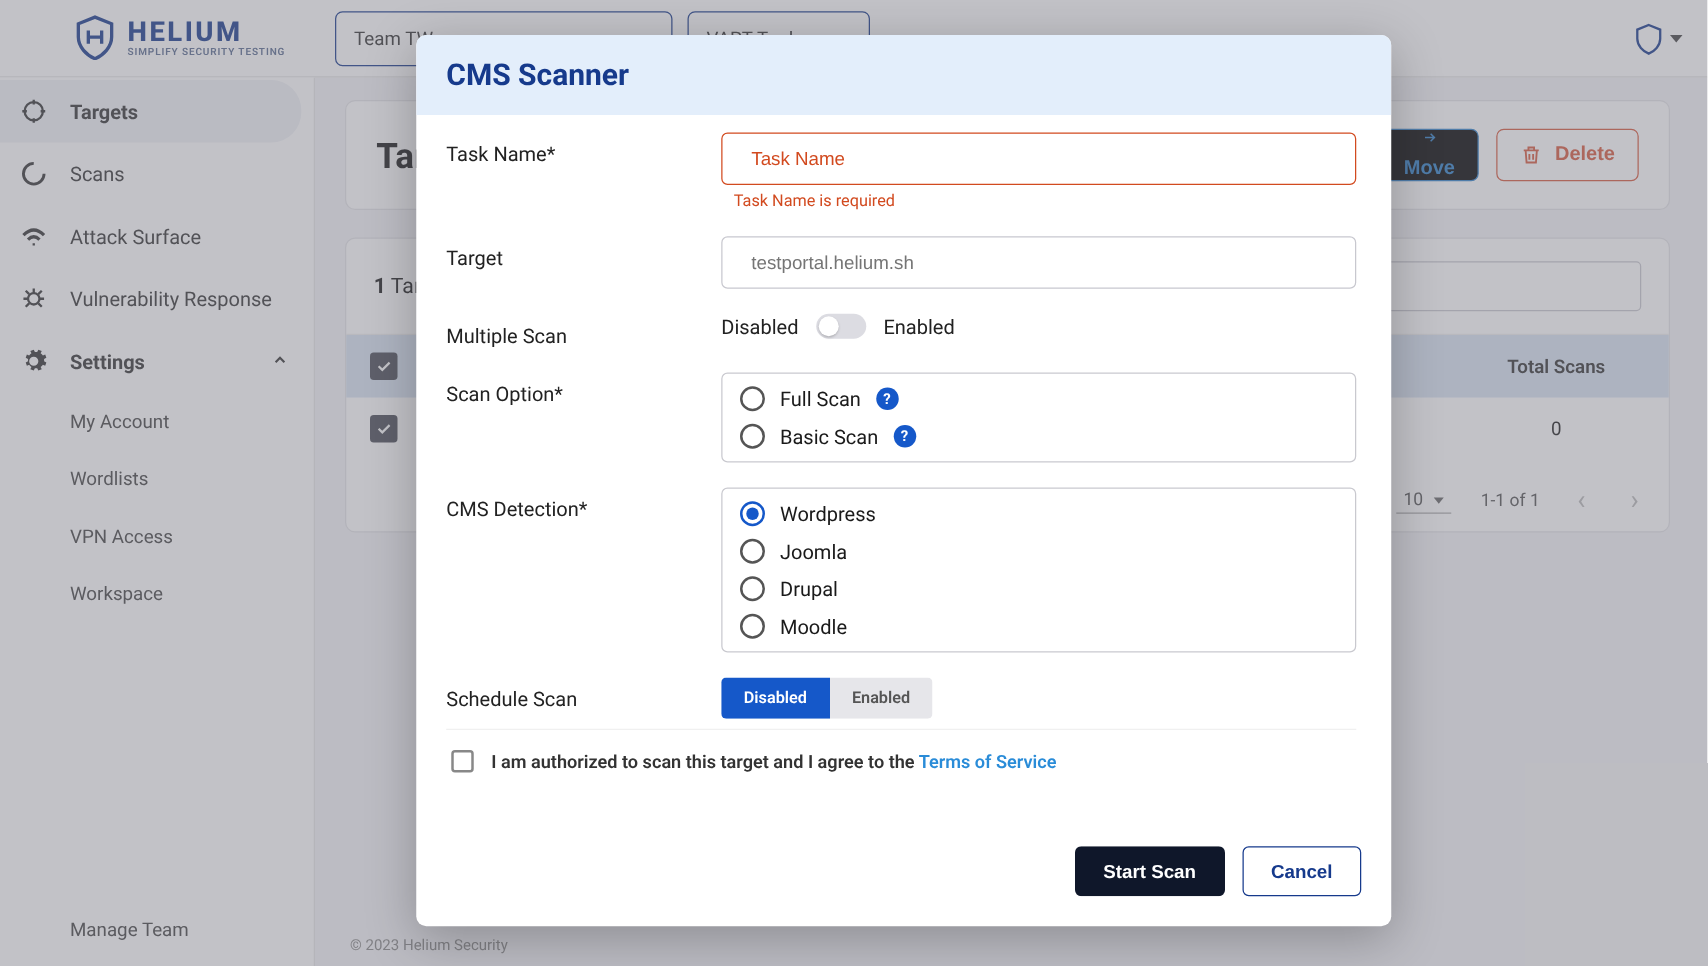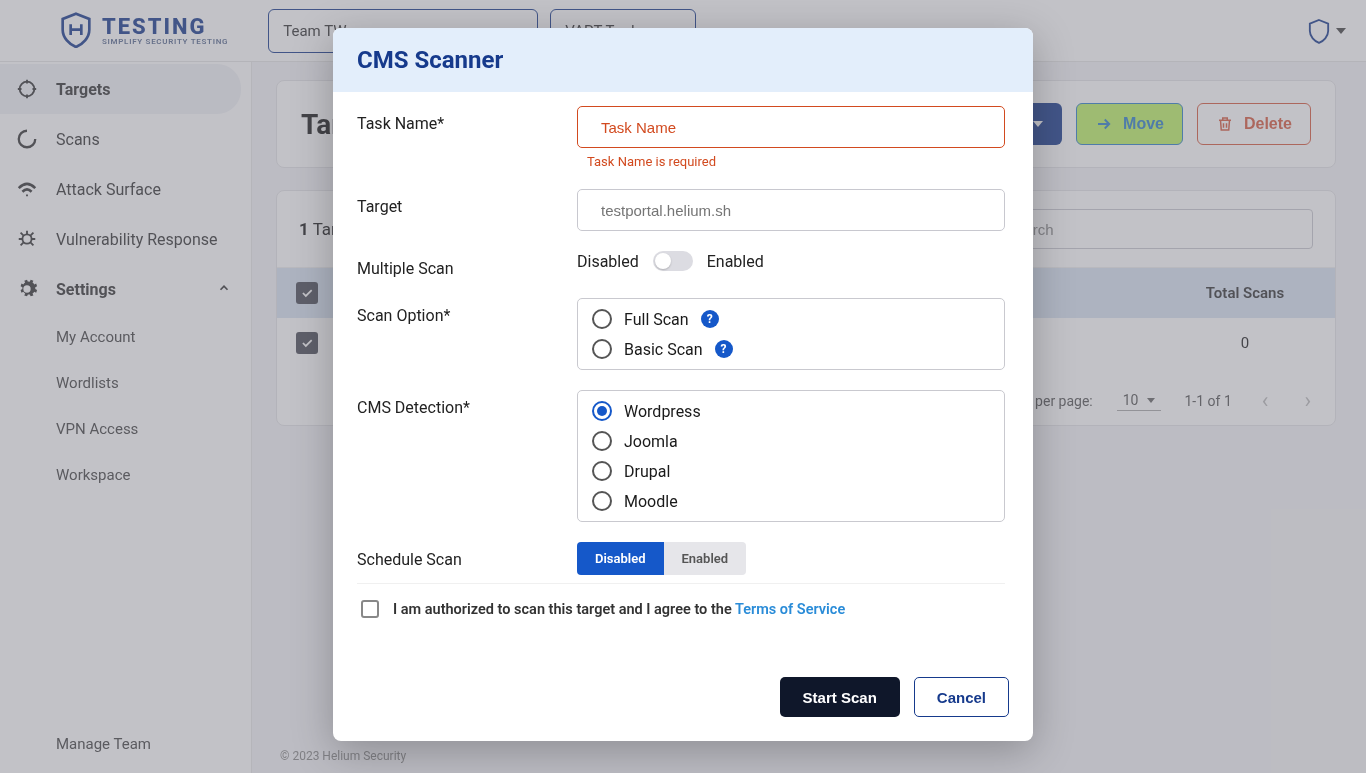"TESTING" span.brand { text: TESTING -> HELIUM }
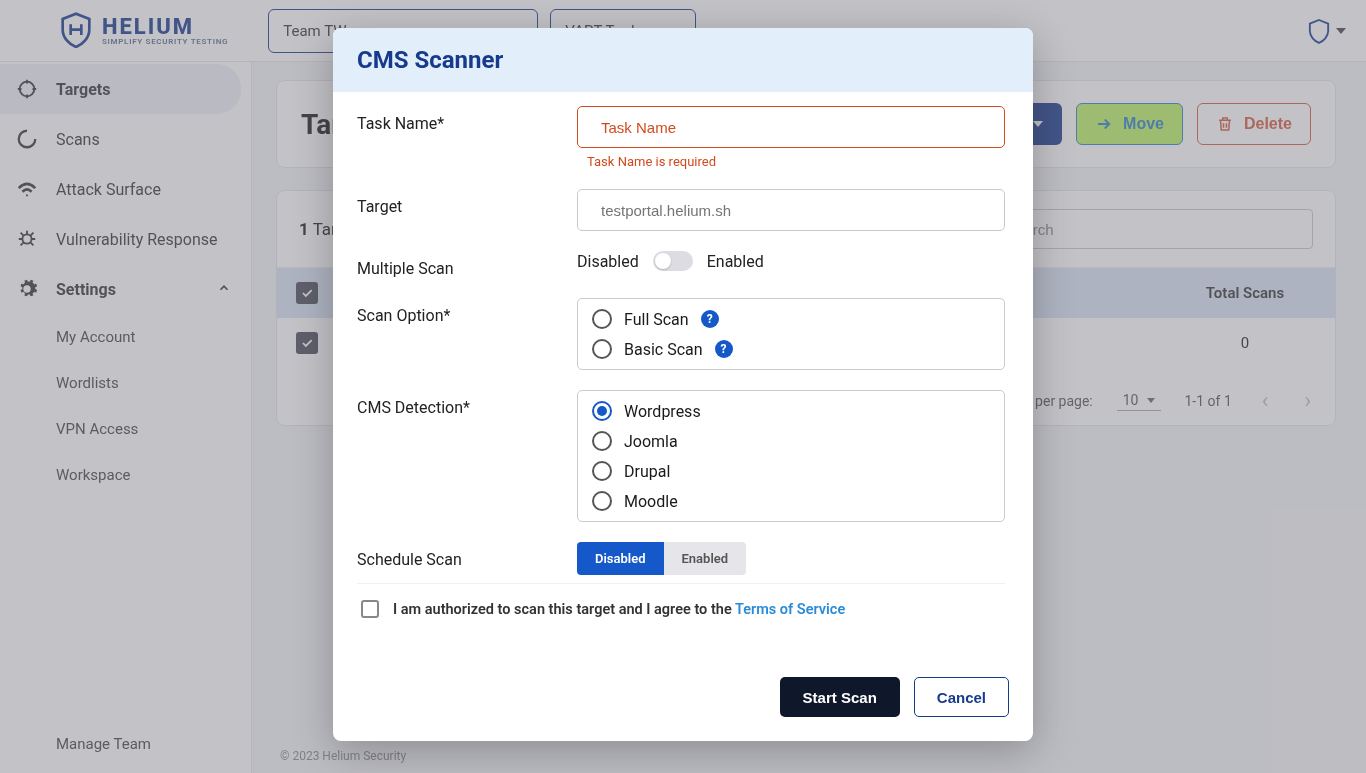"CMS Scanner" .modal { width: 700px -> 780px }
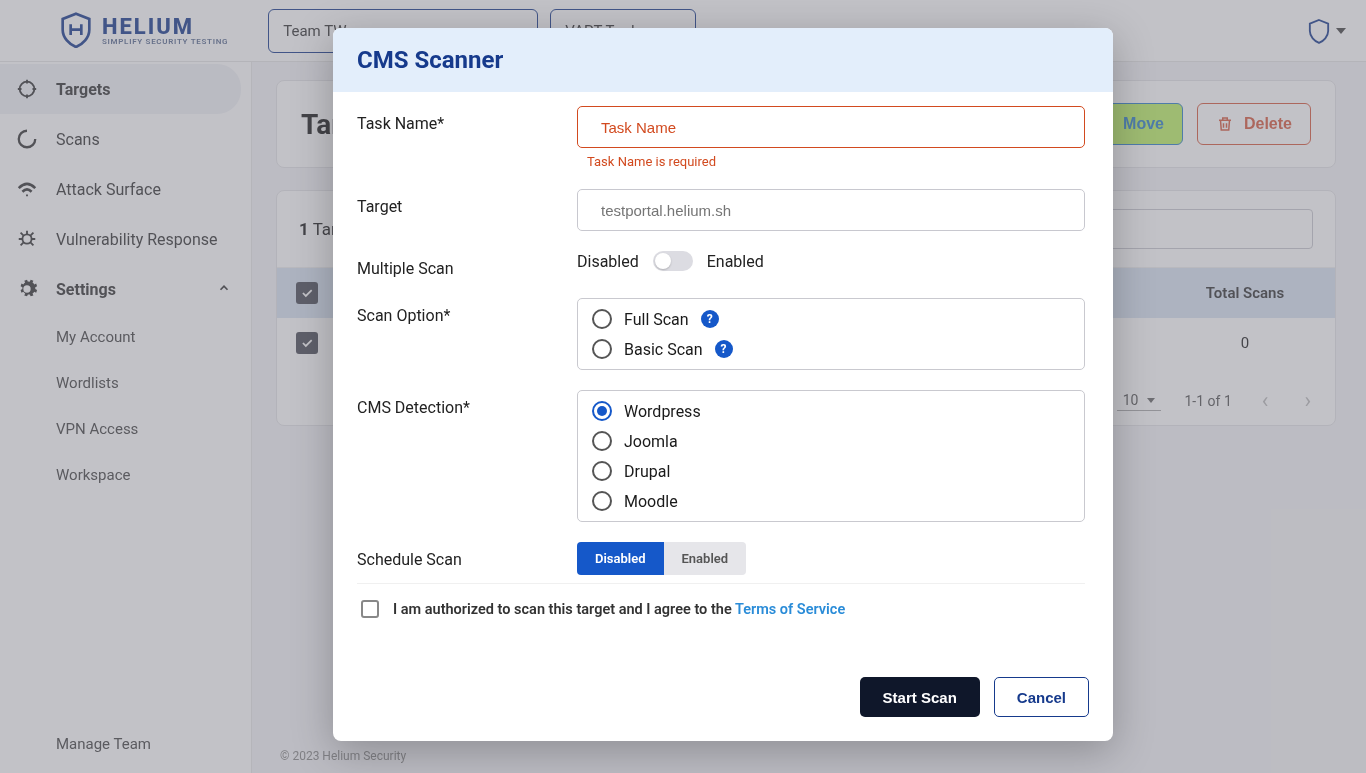"Move" .btn-outline-blue { background: #bef264 -> #000000; flex-direction: none -> column }
